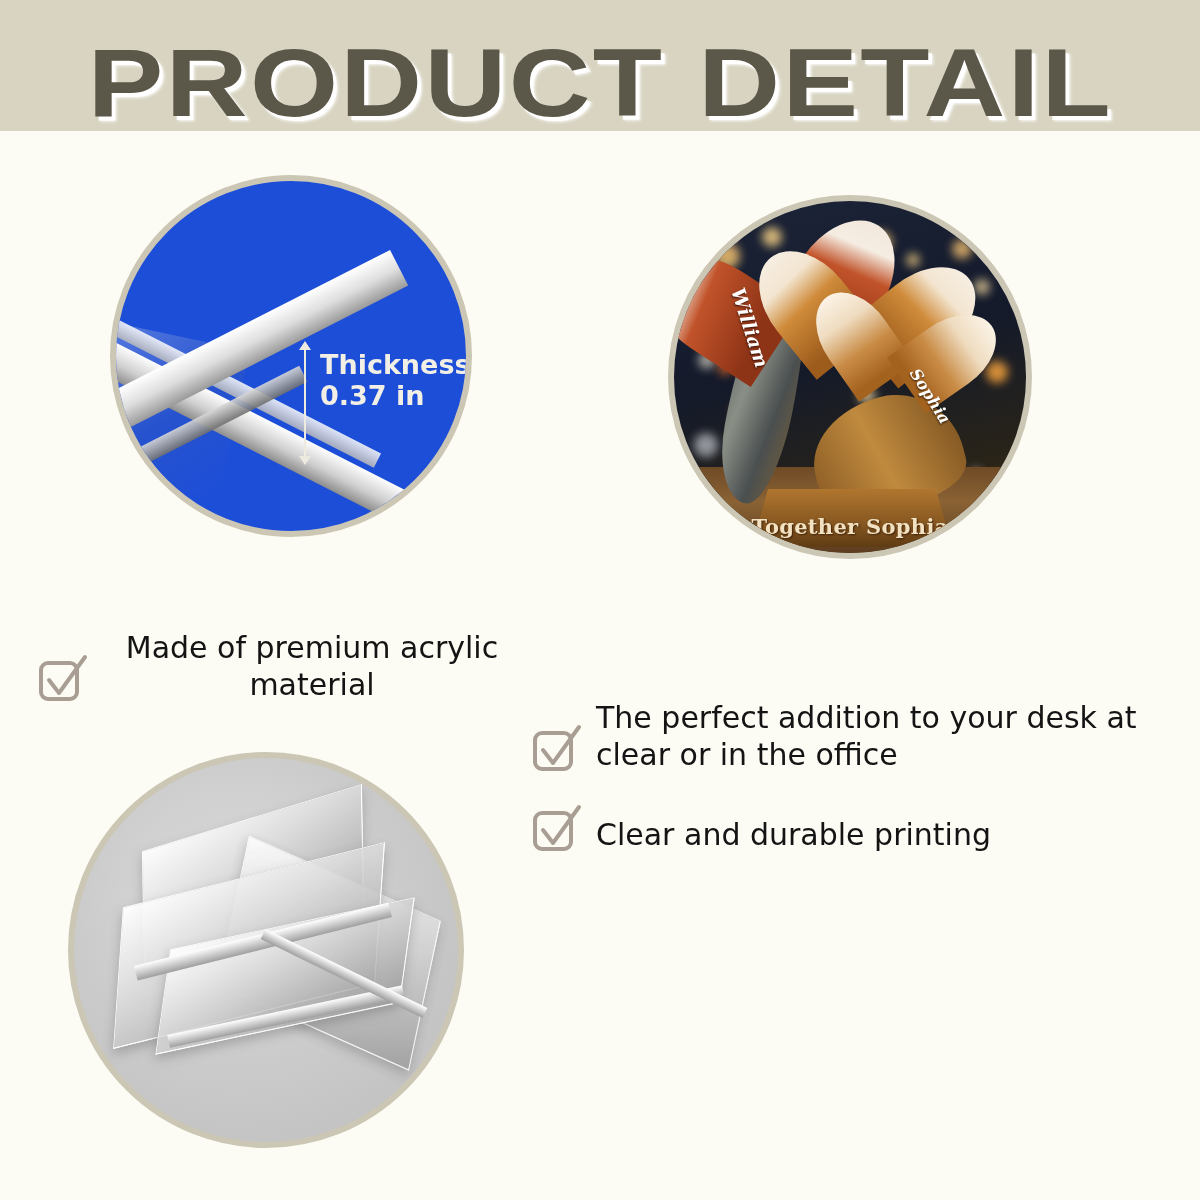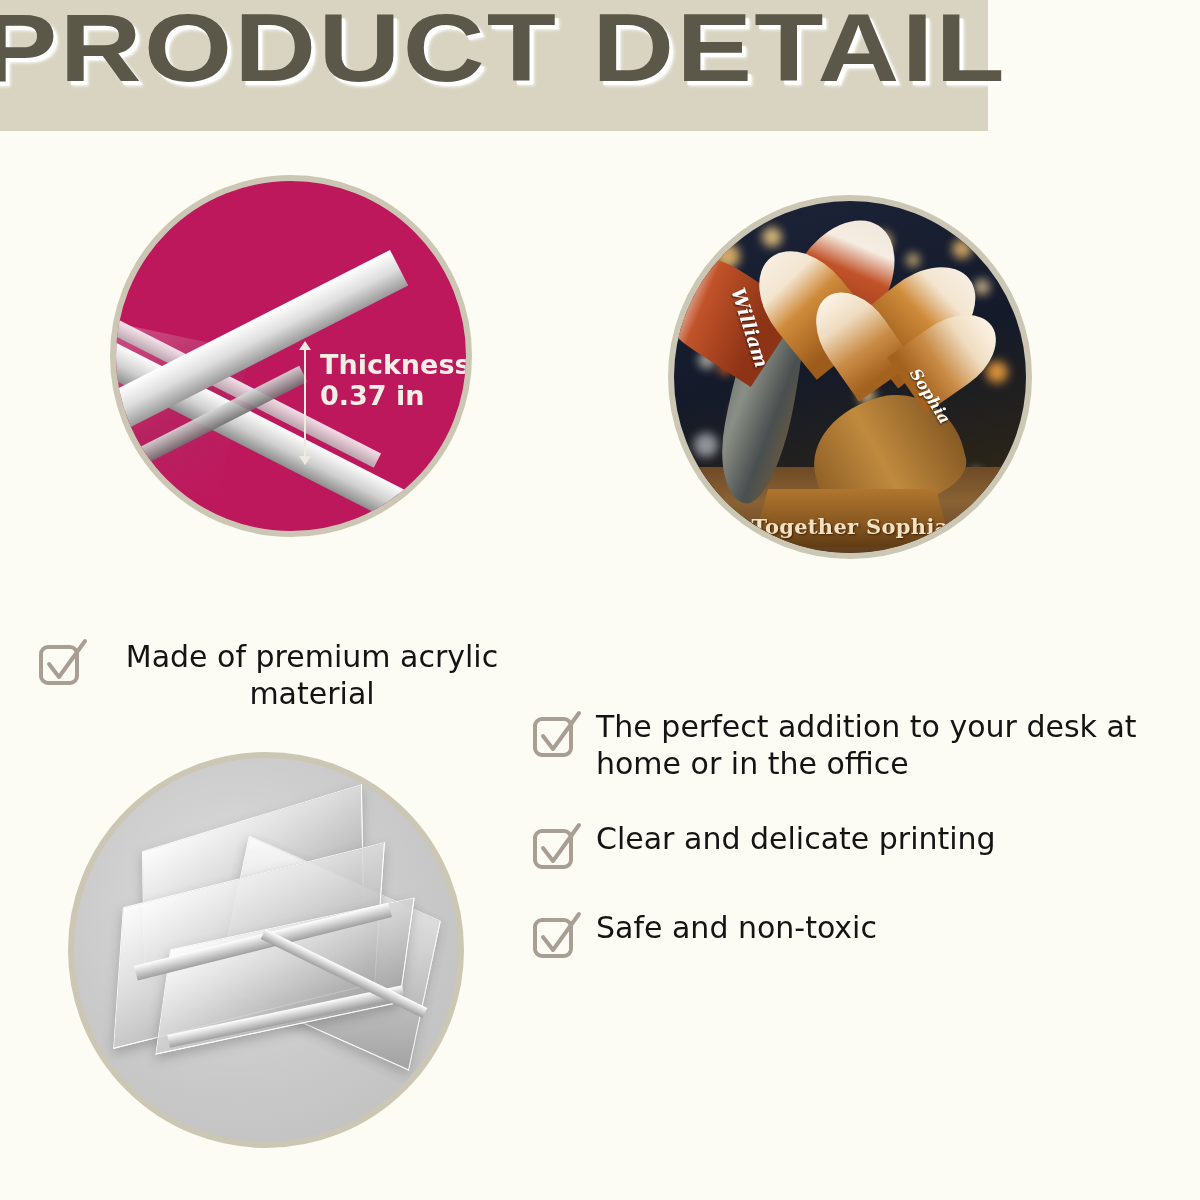"PRODUCT DETAIL" .header-band { align-items: flex-start -> flex-end; width: 988px -> 1200px }
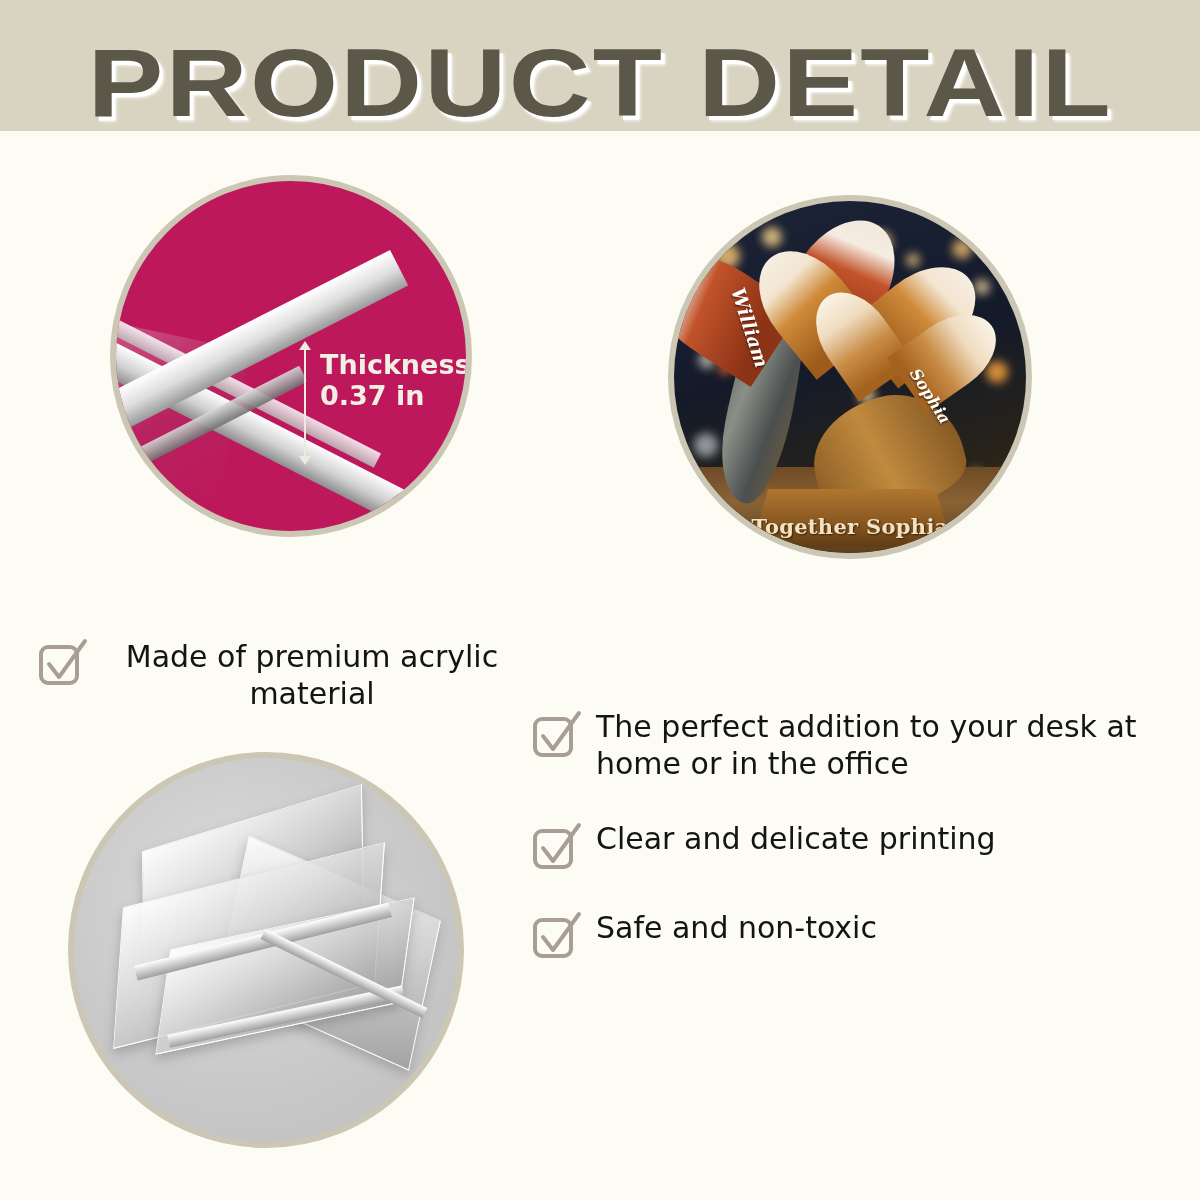"Thickness" #circle-thickness { background: #be185d -> #1d4ed8 }
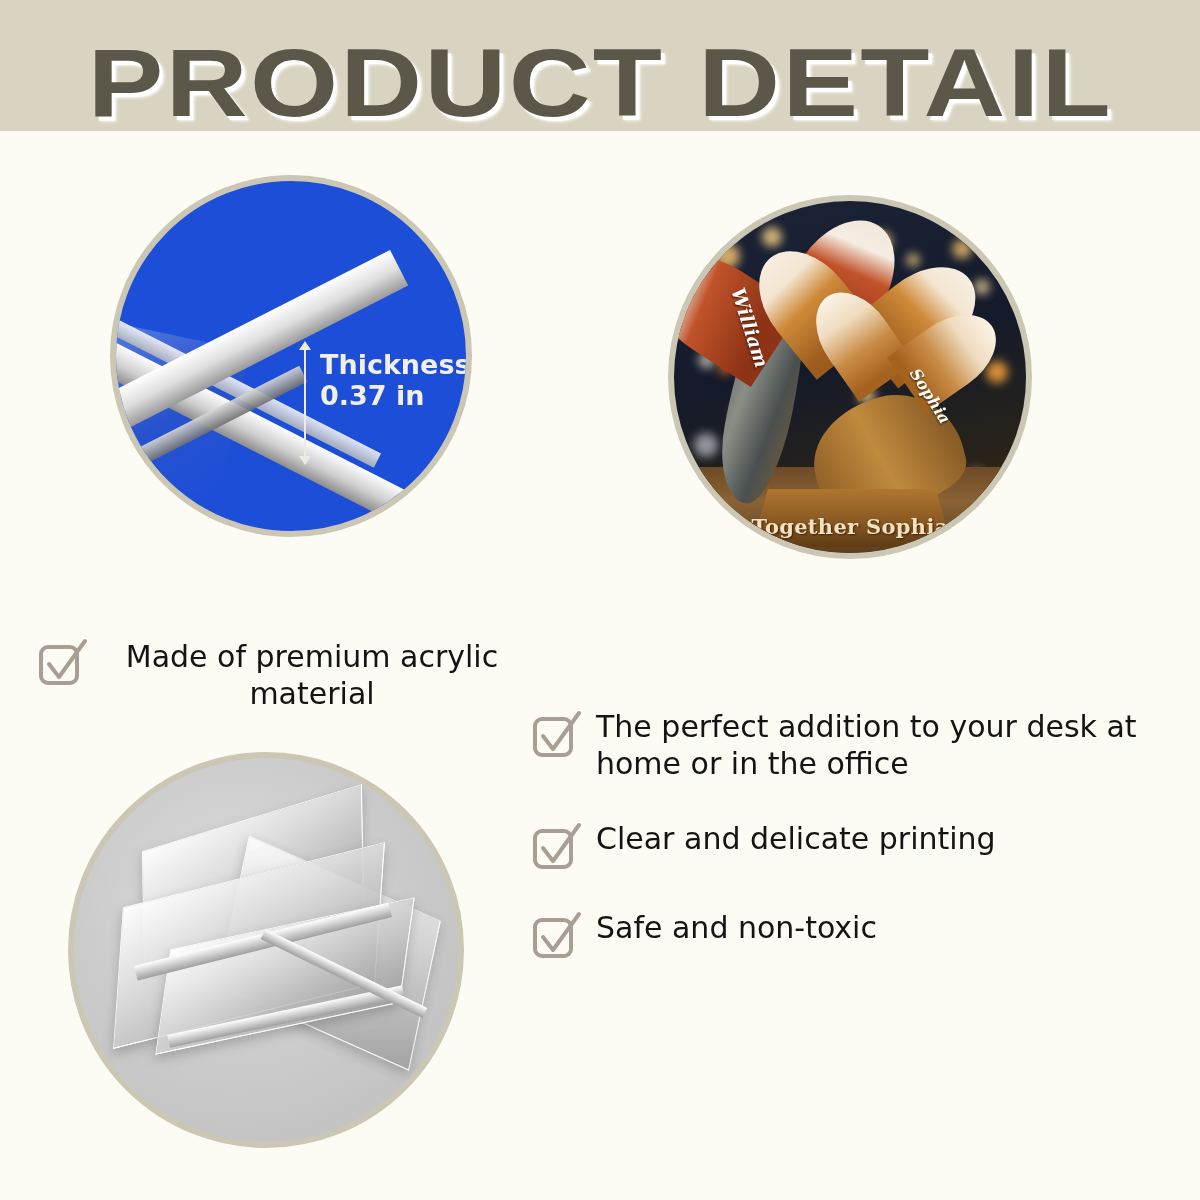"Made of premium acrylic material" .feature { align-items: flex-start -> flex-end; margin-top: 9px -> none }
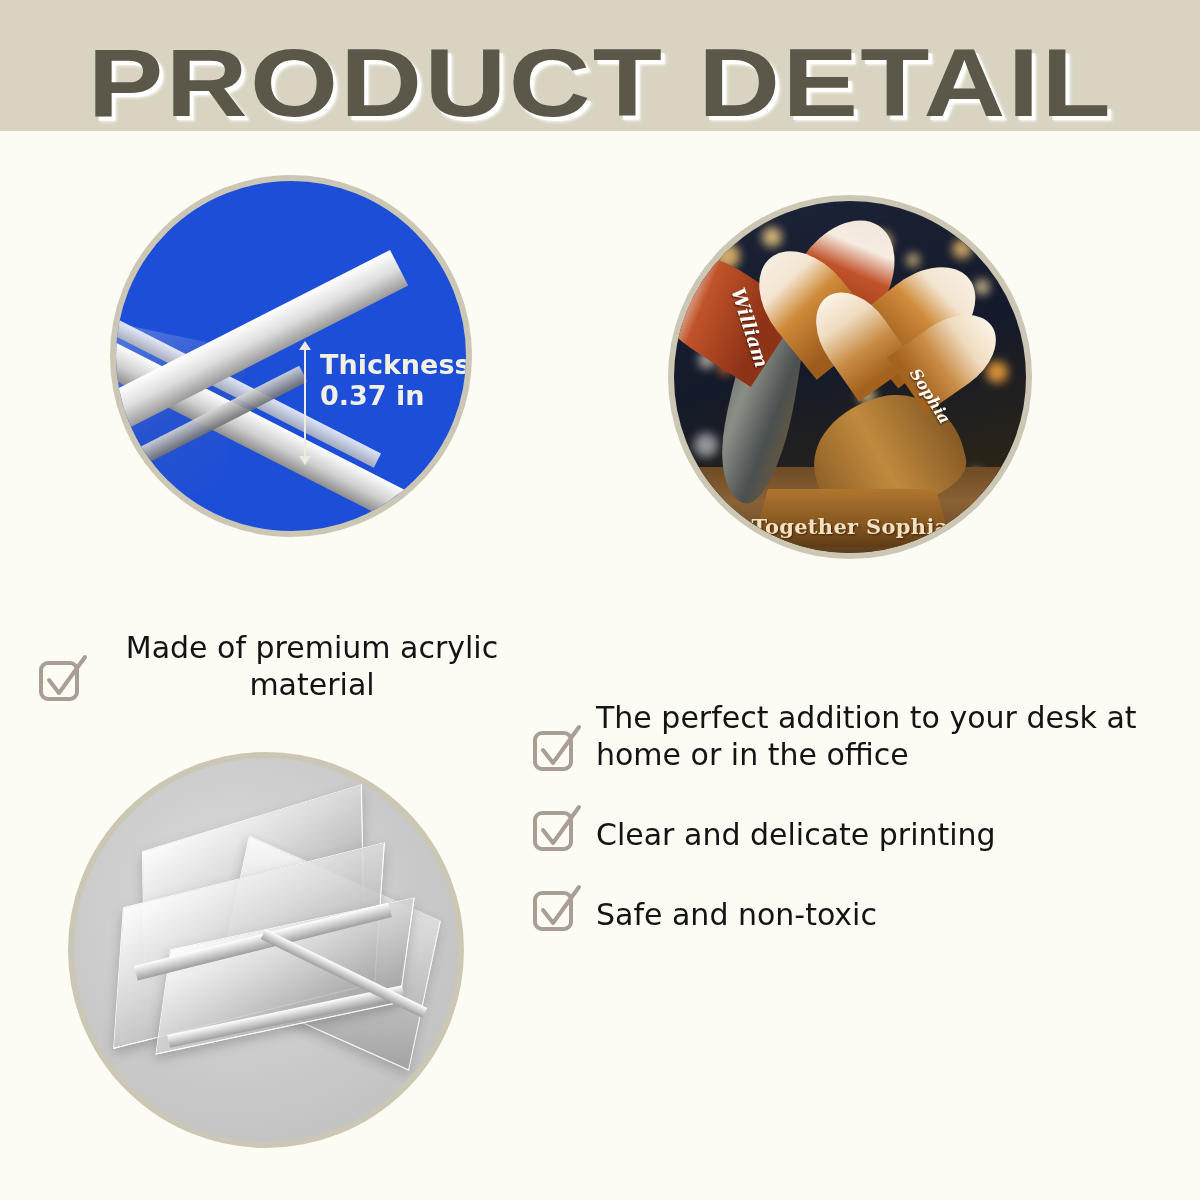"The perfect addition to your" span.feature-text { text: home -> clear }
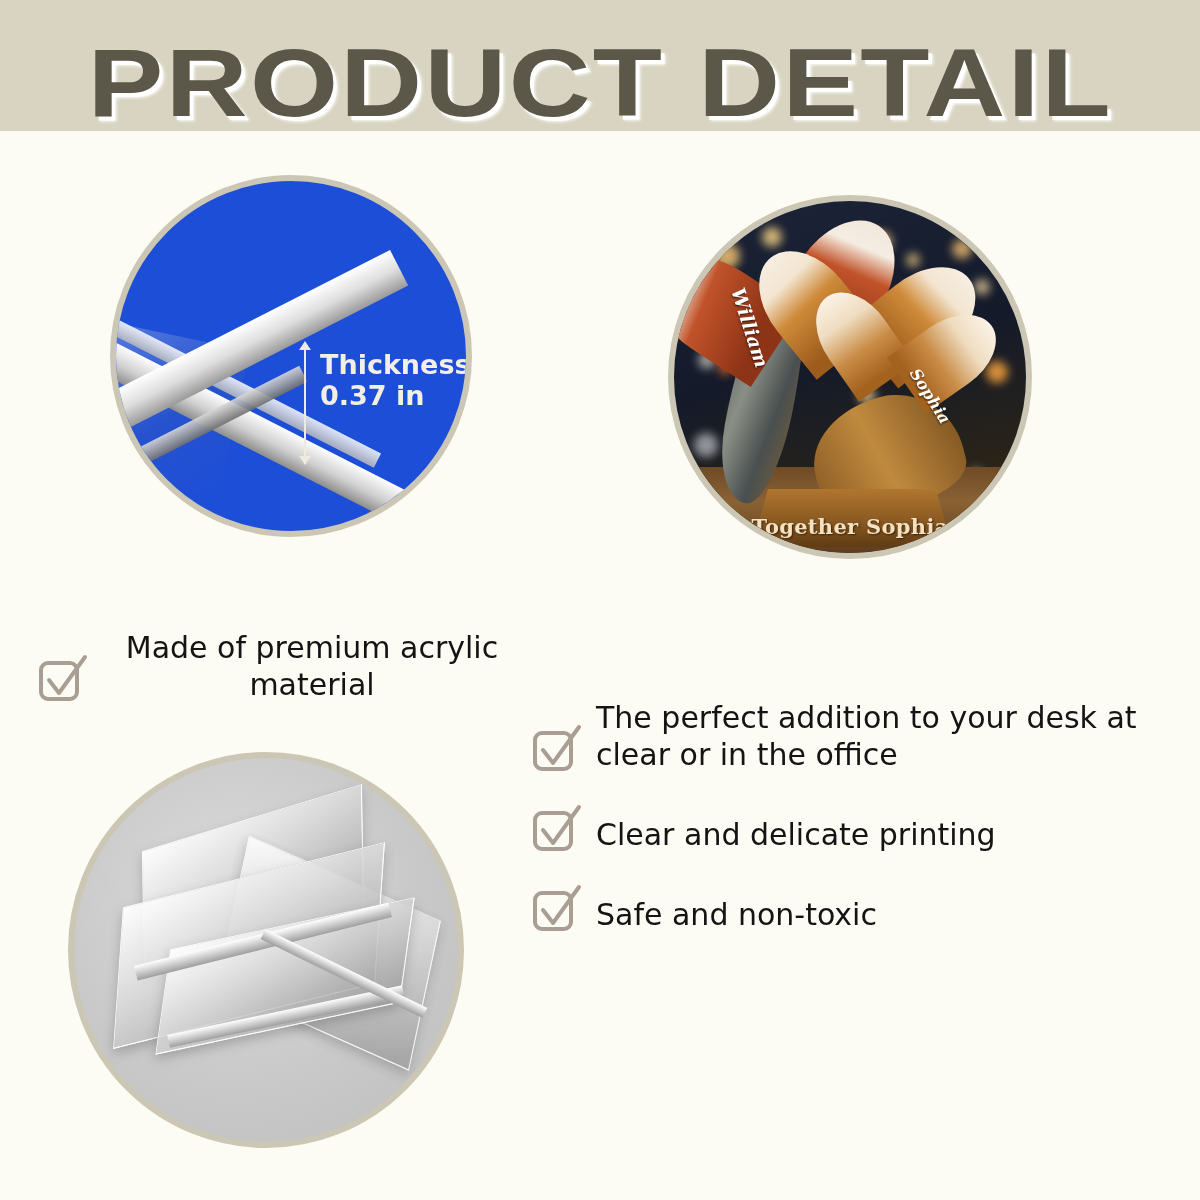"Clear and delicate printing" span.feature-text { text: delicate -> durable }
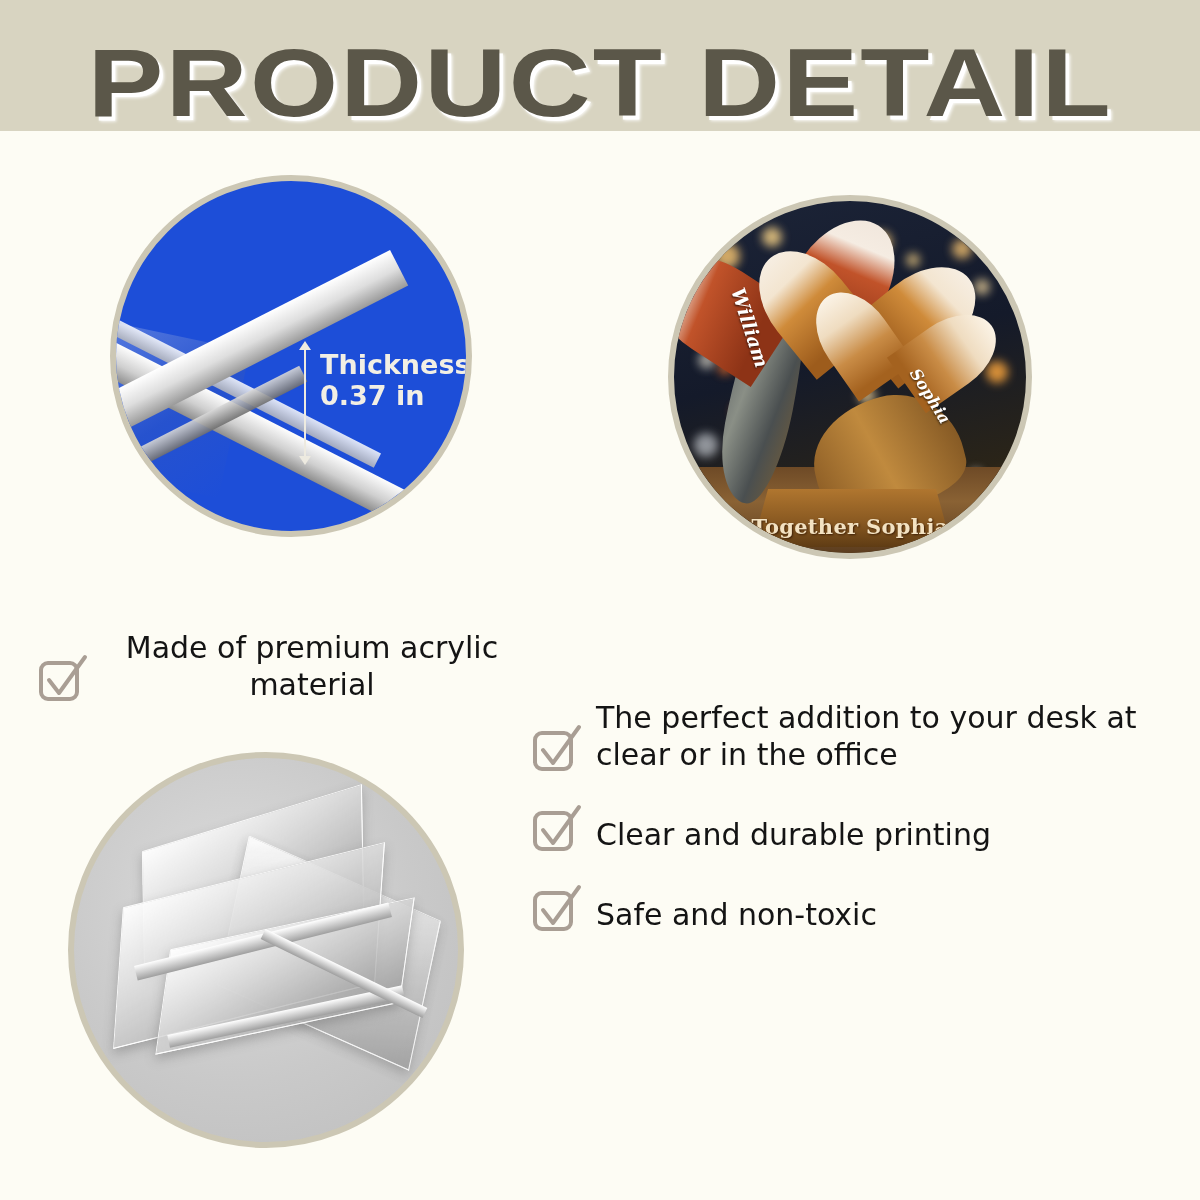"Safe and non-toxic" div.feature { html: <div> <span> <svg> <rect></rect> <path></path> </svg> </span> <span>Safe and non-toxic</span> </div> -> none }
